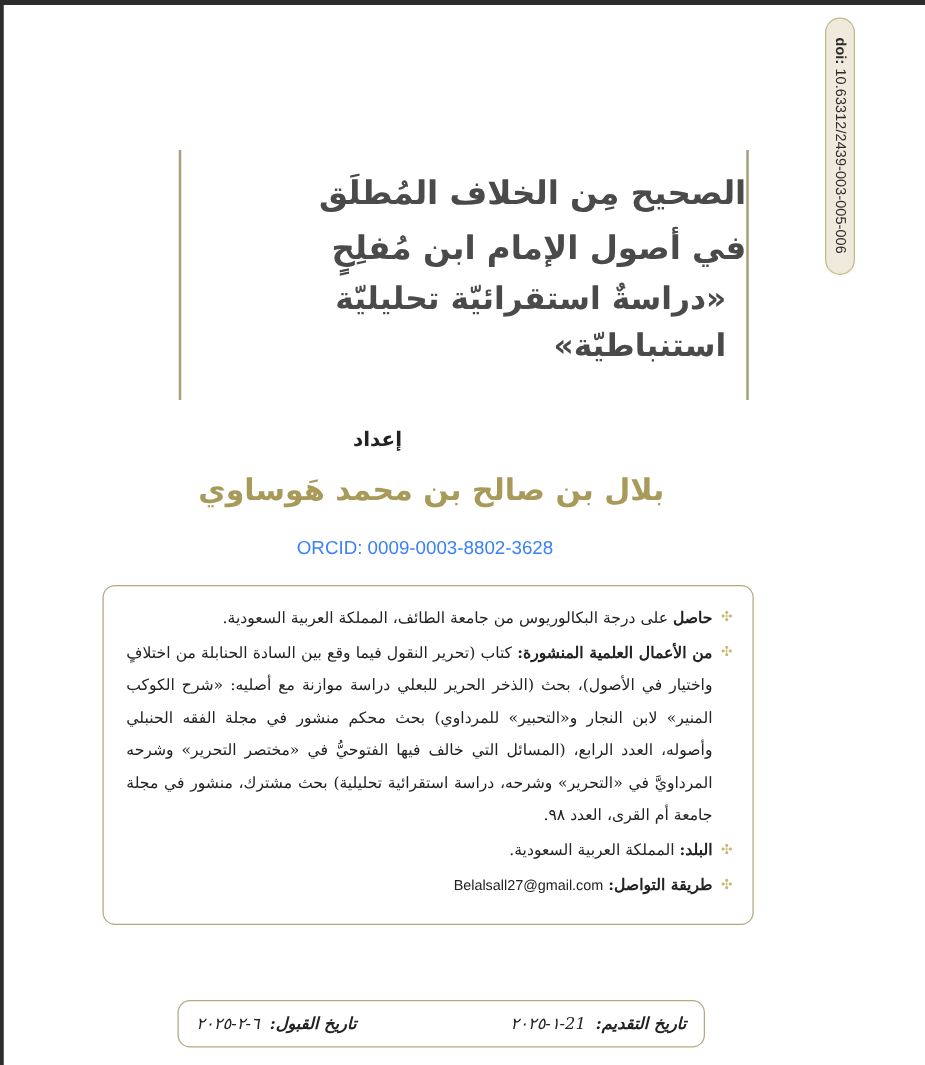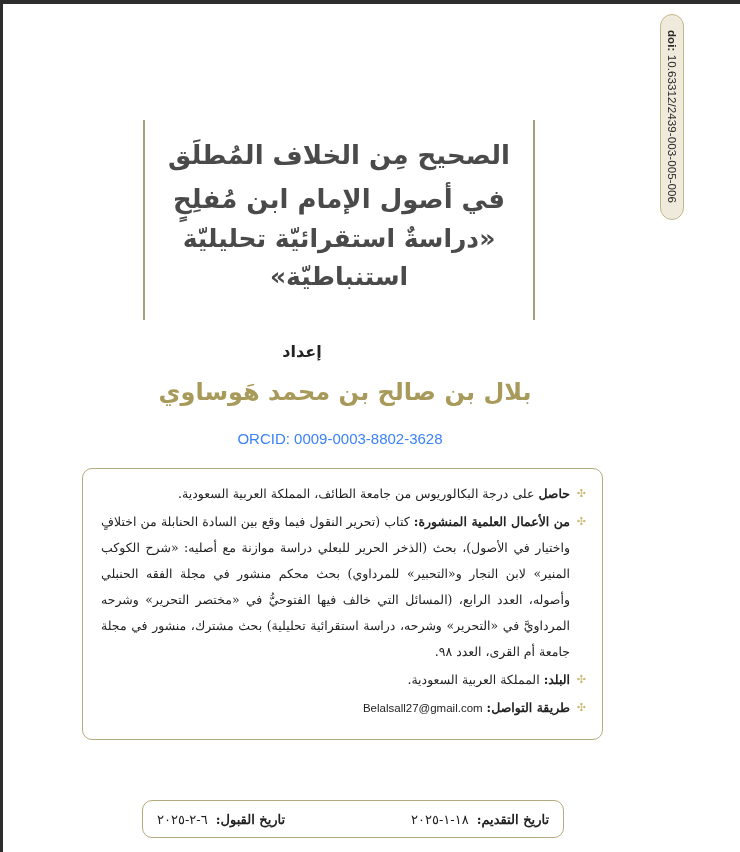"الصحيح مِن الخلاف المُطلَق" .title-block { text-align: center -> right; width: 392px -> 456px }
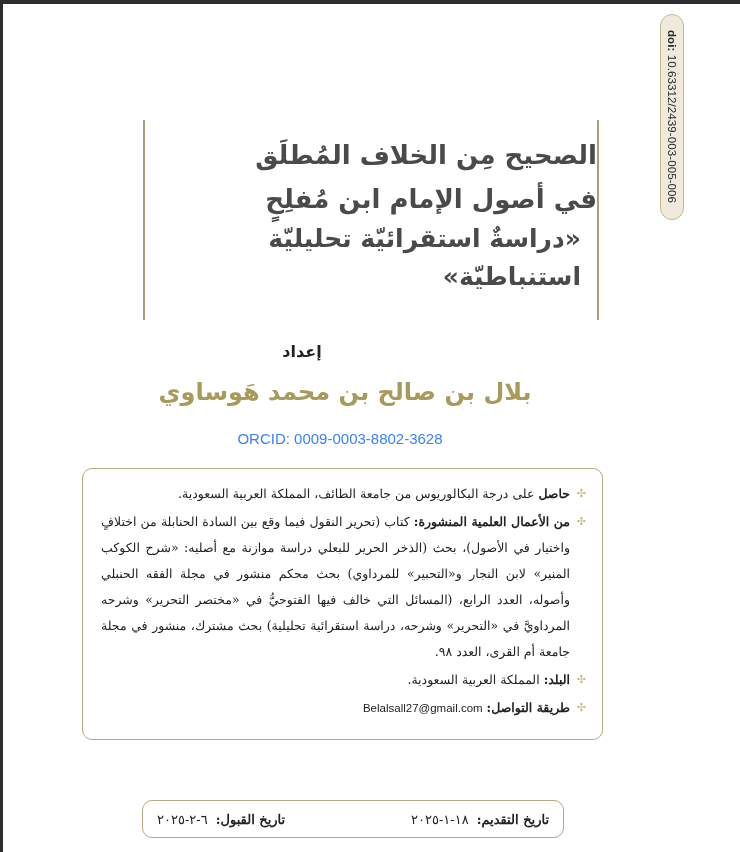"تاريخ القبول:٦-٢-٢٠٢٥" .date-item { font-style: none -> italic }
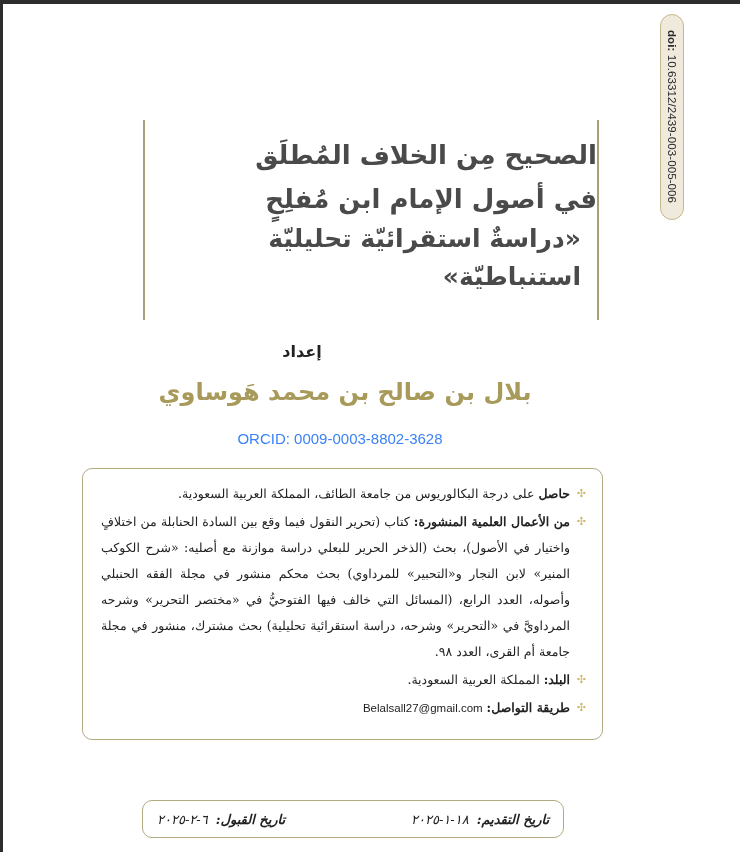"١٨-١-٢٠٢٥" span.date-value { text: ١٨-١-٢٠٢٥ -> 21-١-٢٠٢٥ }
